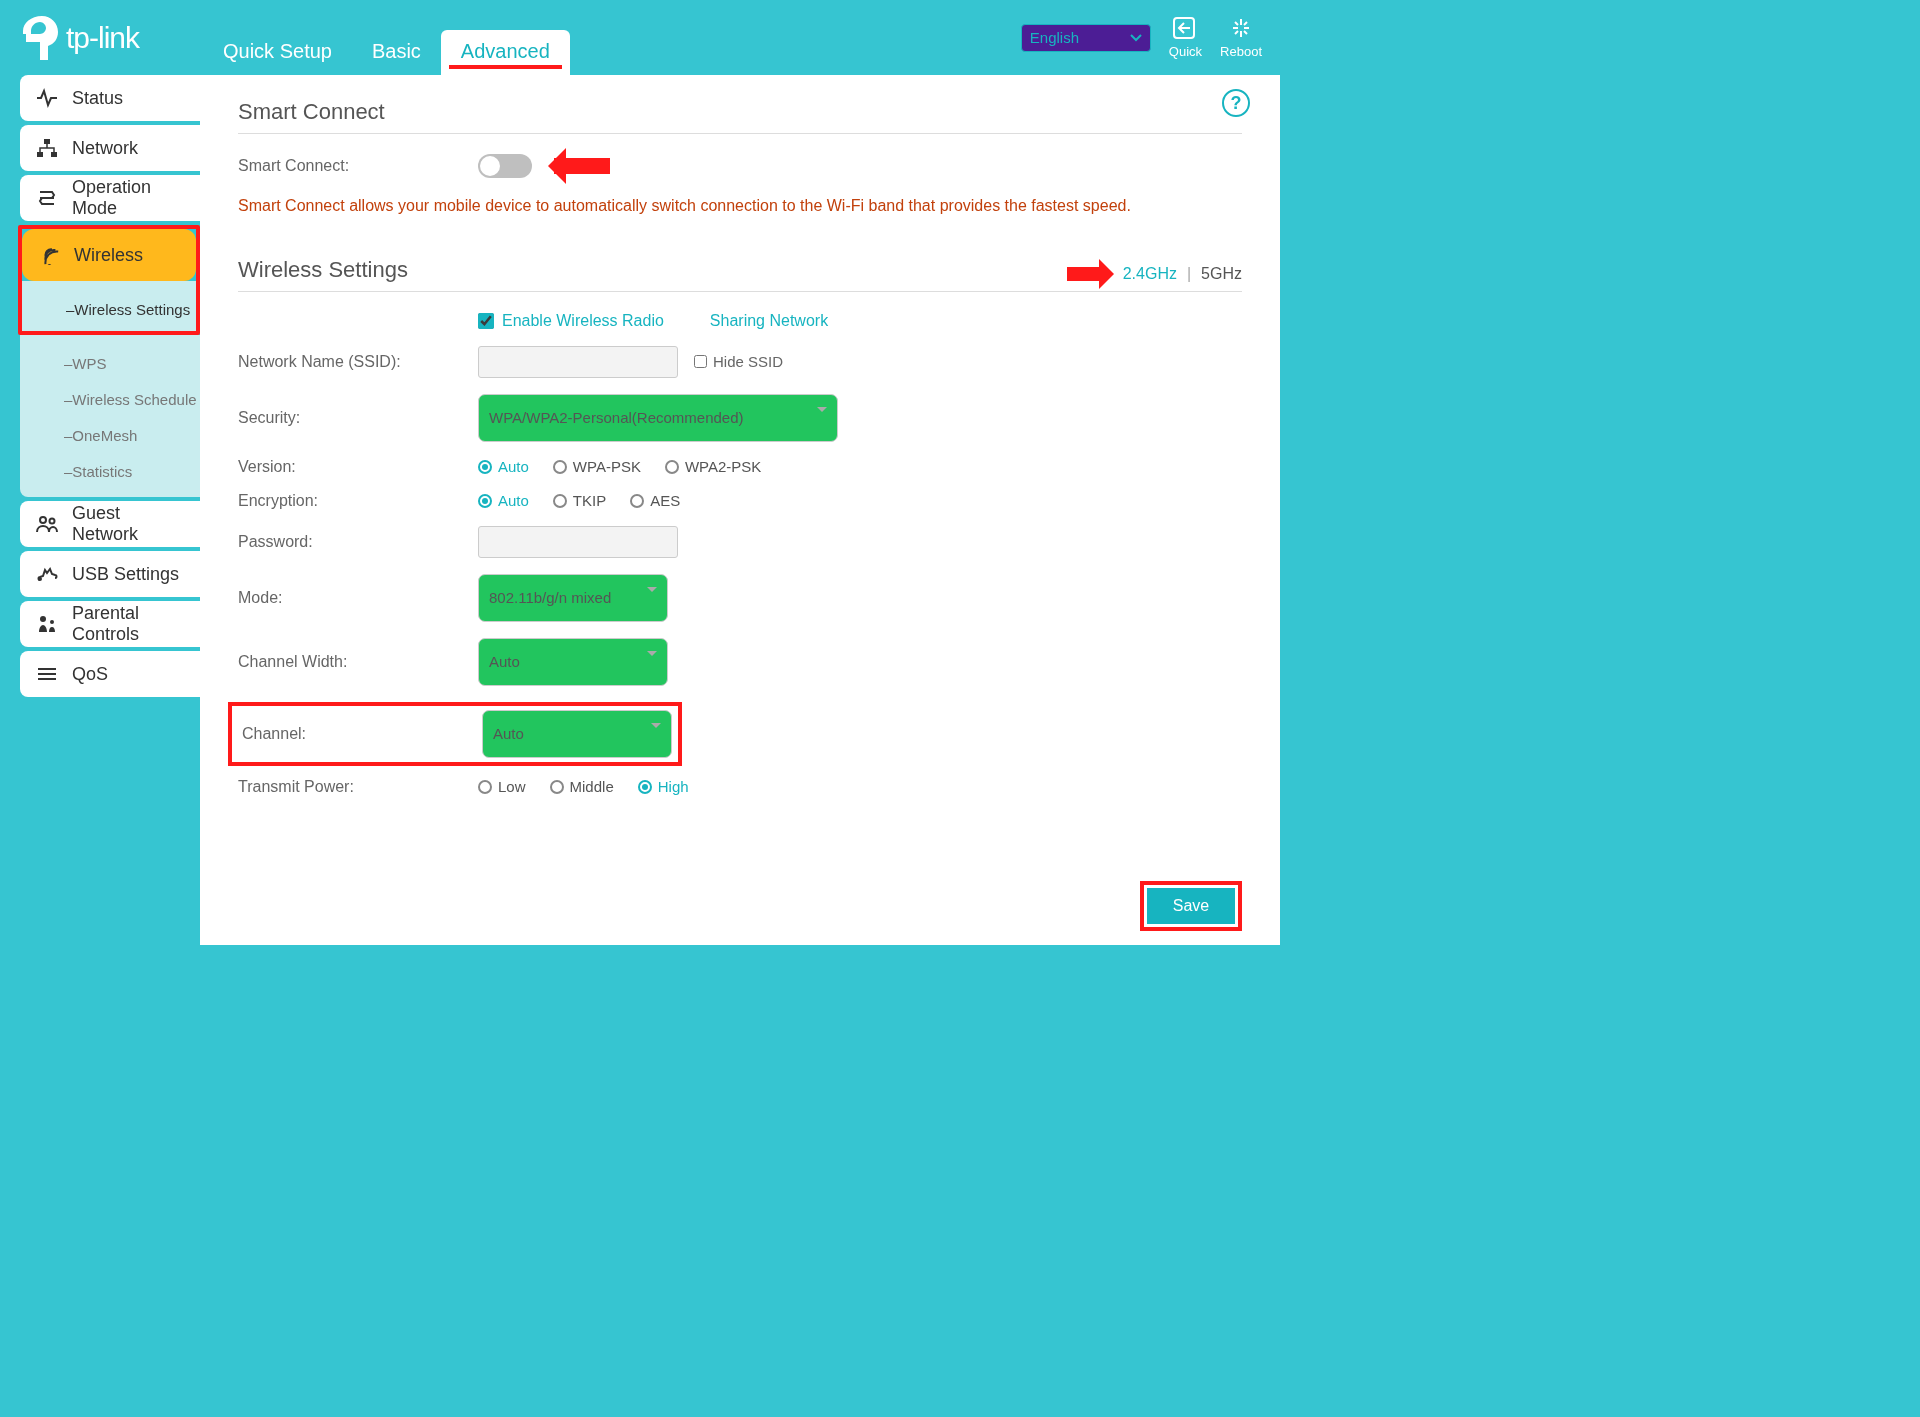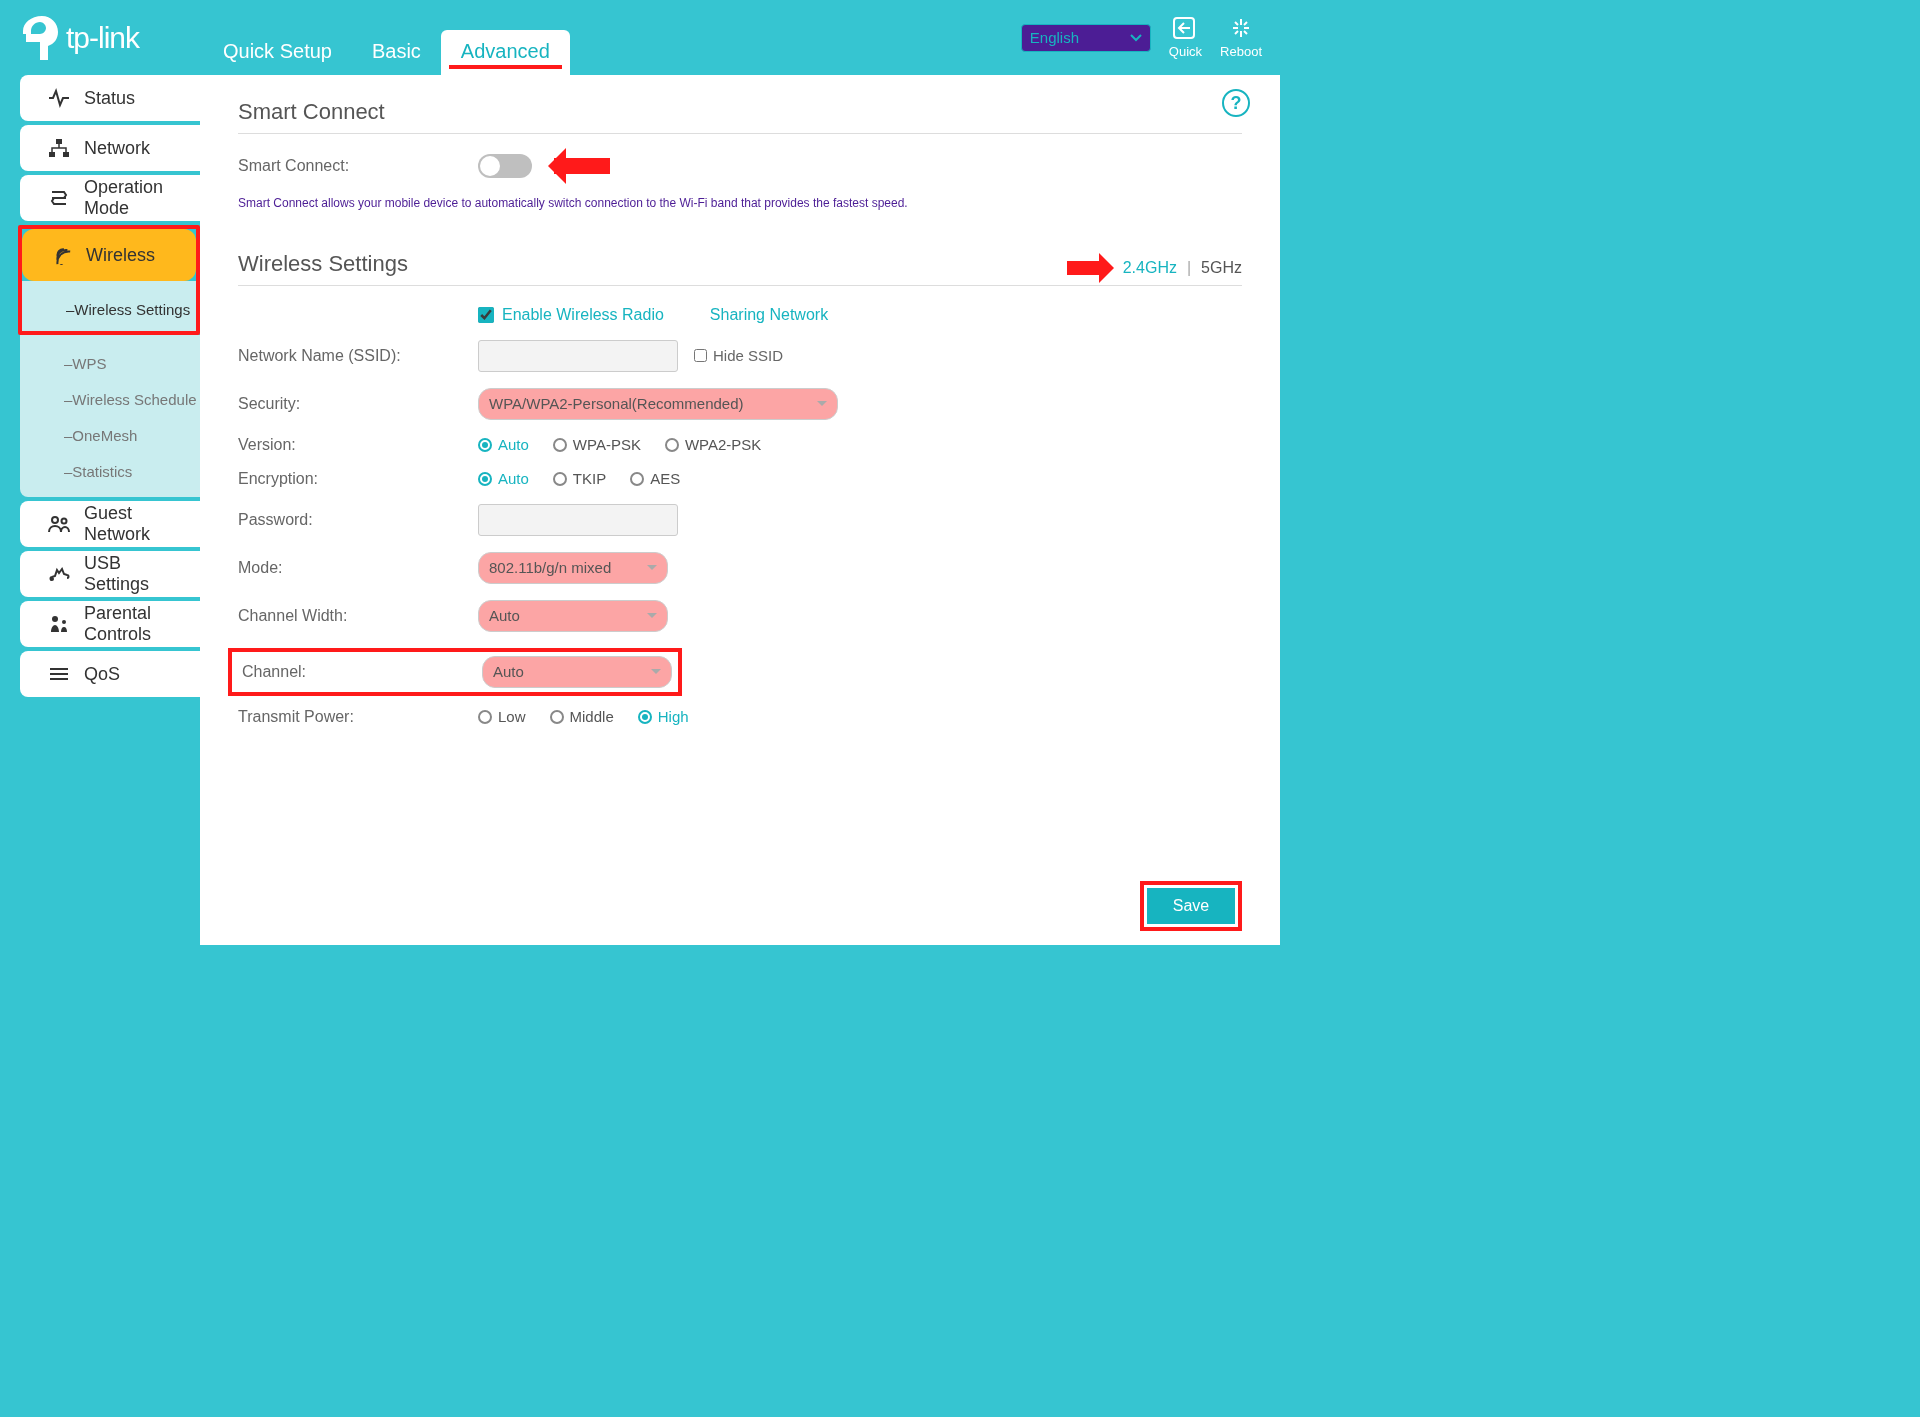"Status" .sitem { padding: 0 28px -> 0 16px }
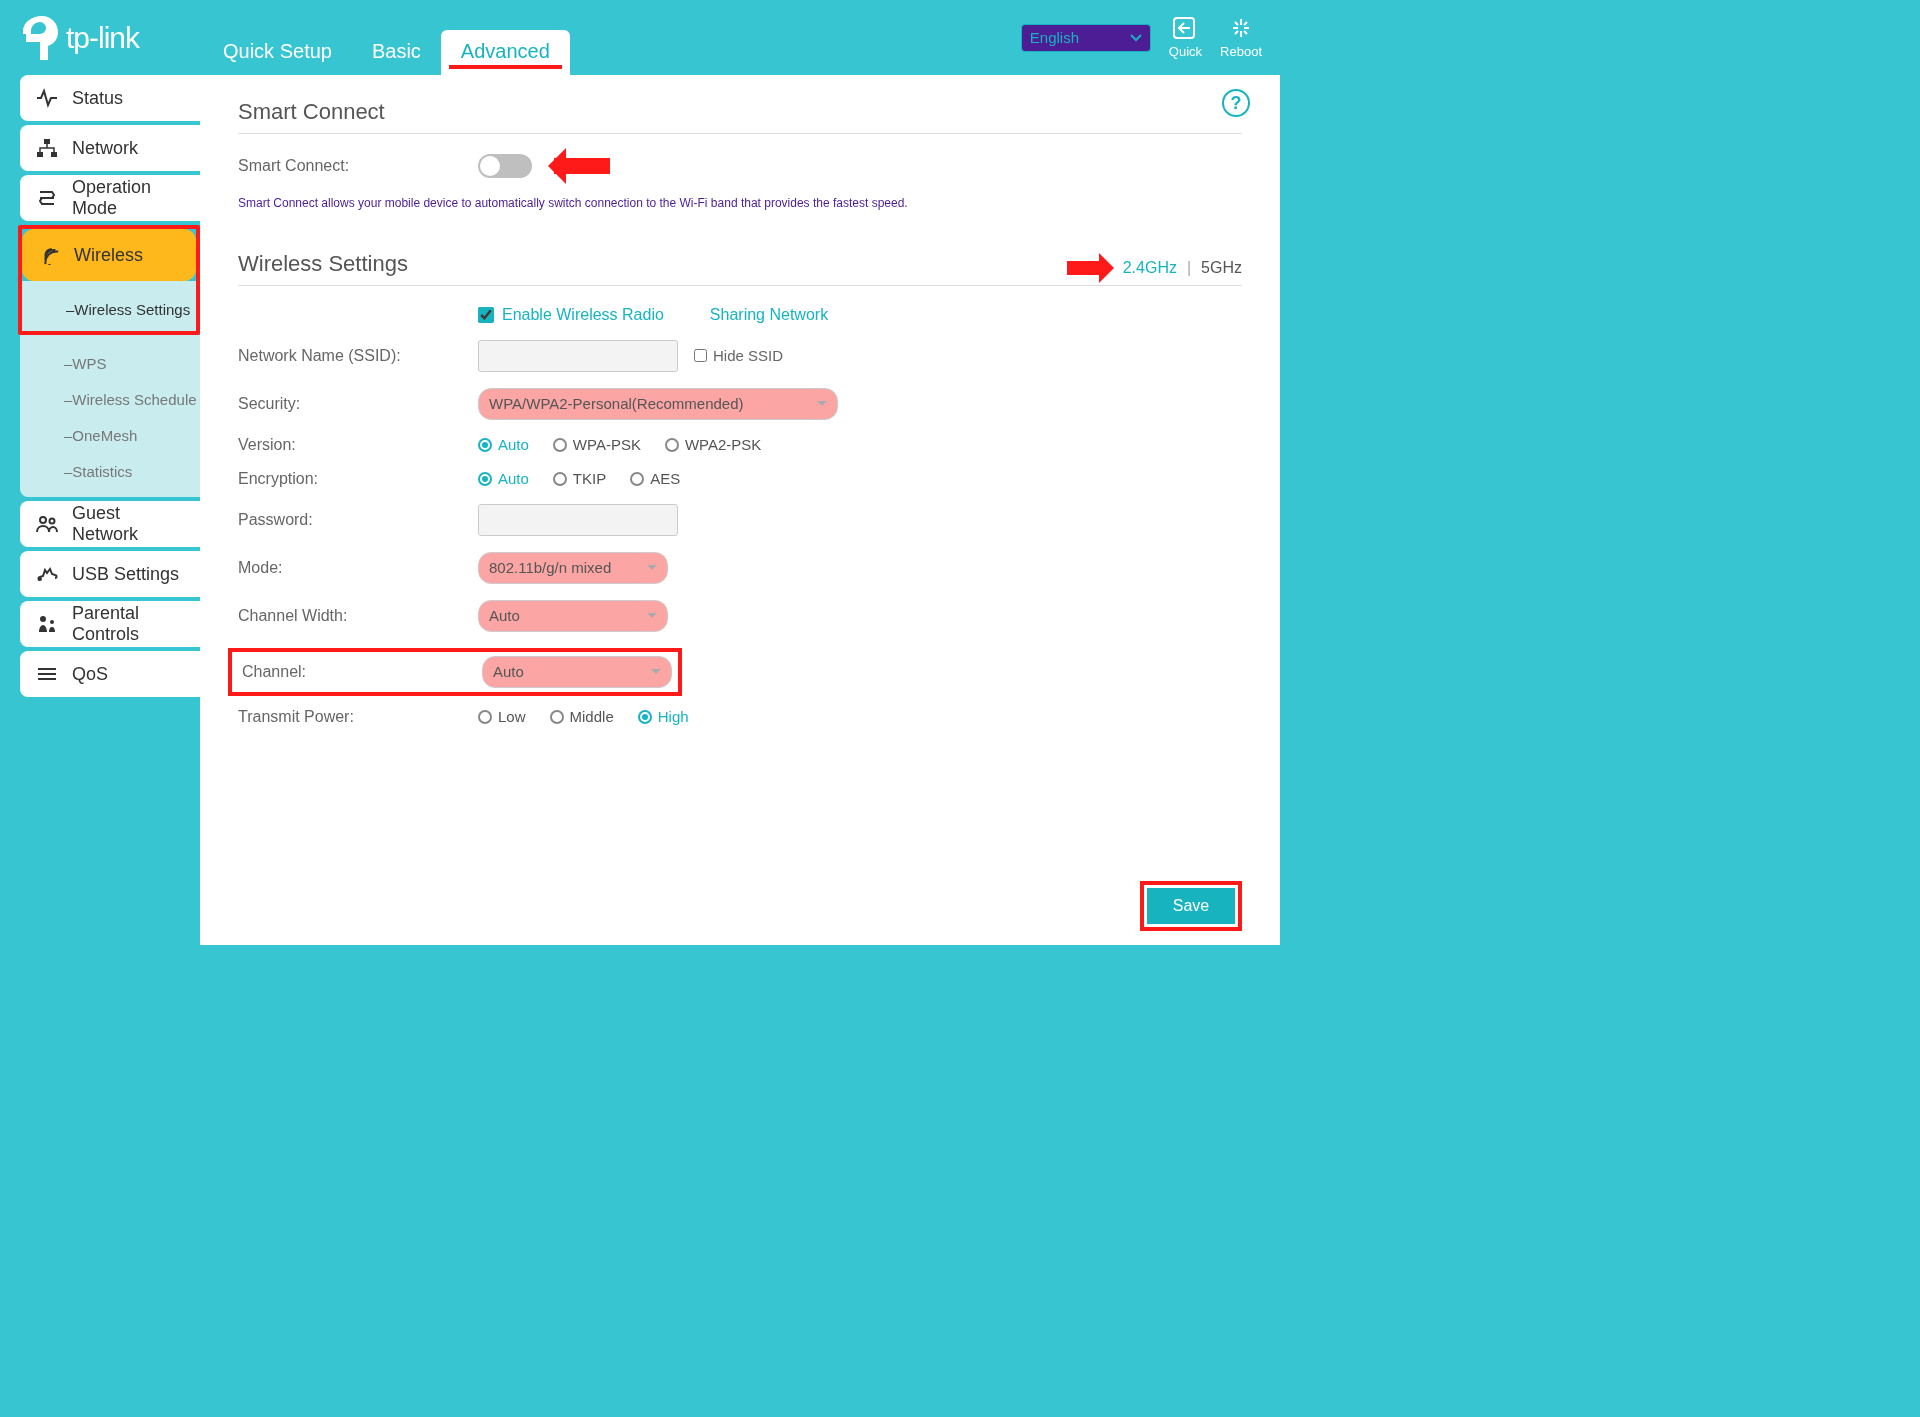"Smart Connect allows your mobile" .desc { color: #4c1d95 -> #c2410c; font-size: 12px -> 16px }
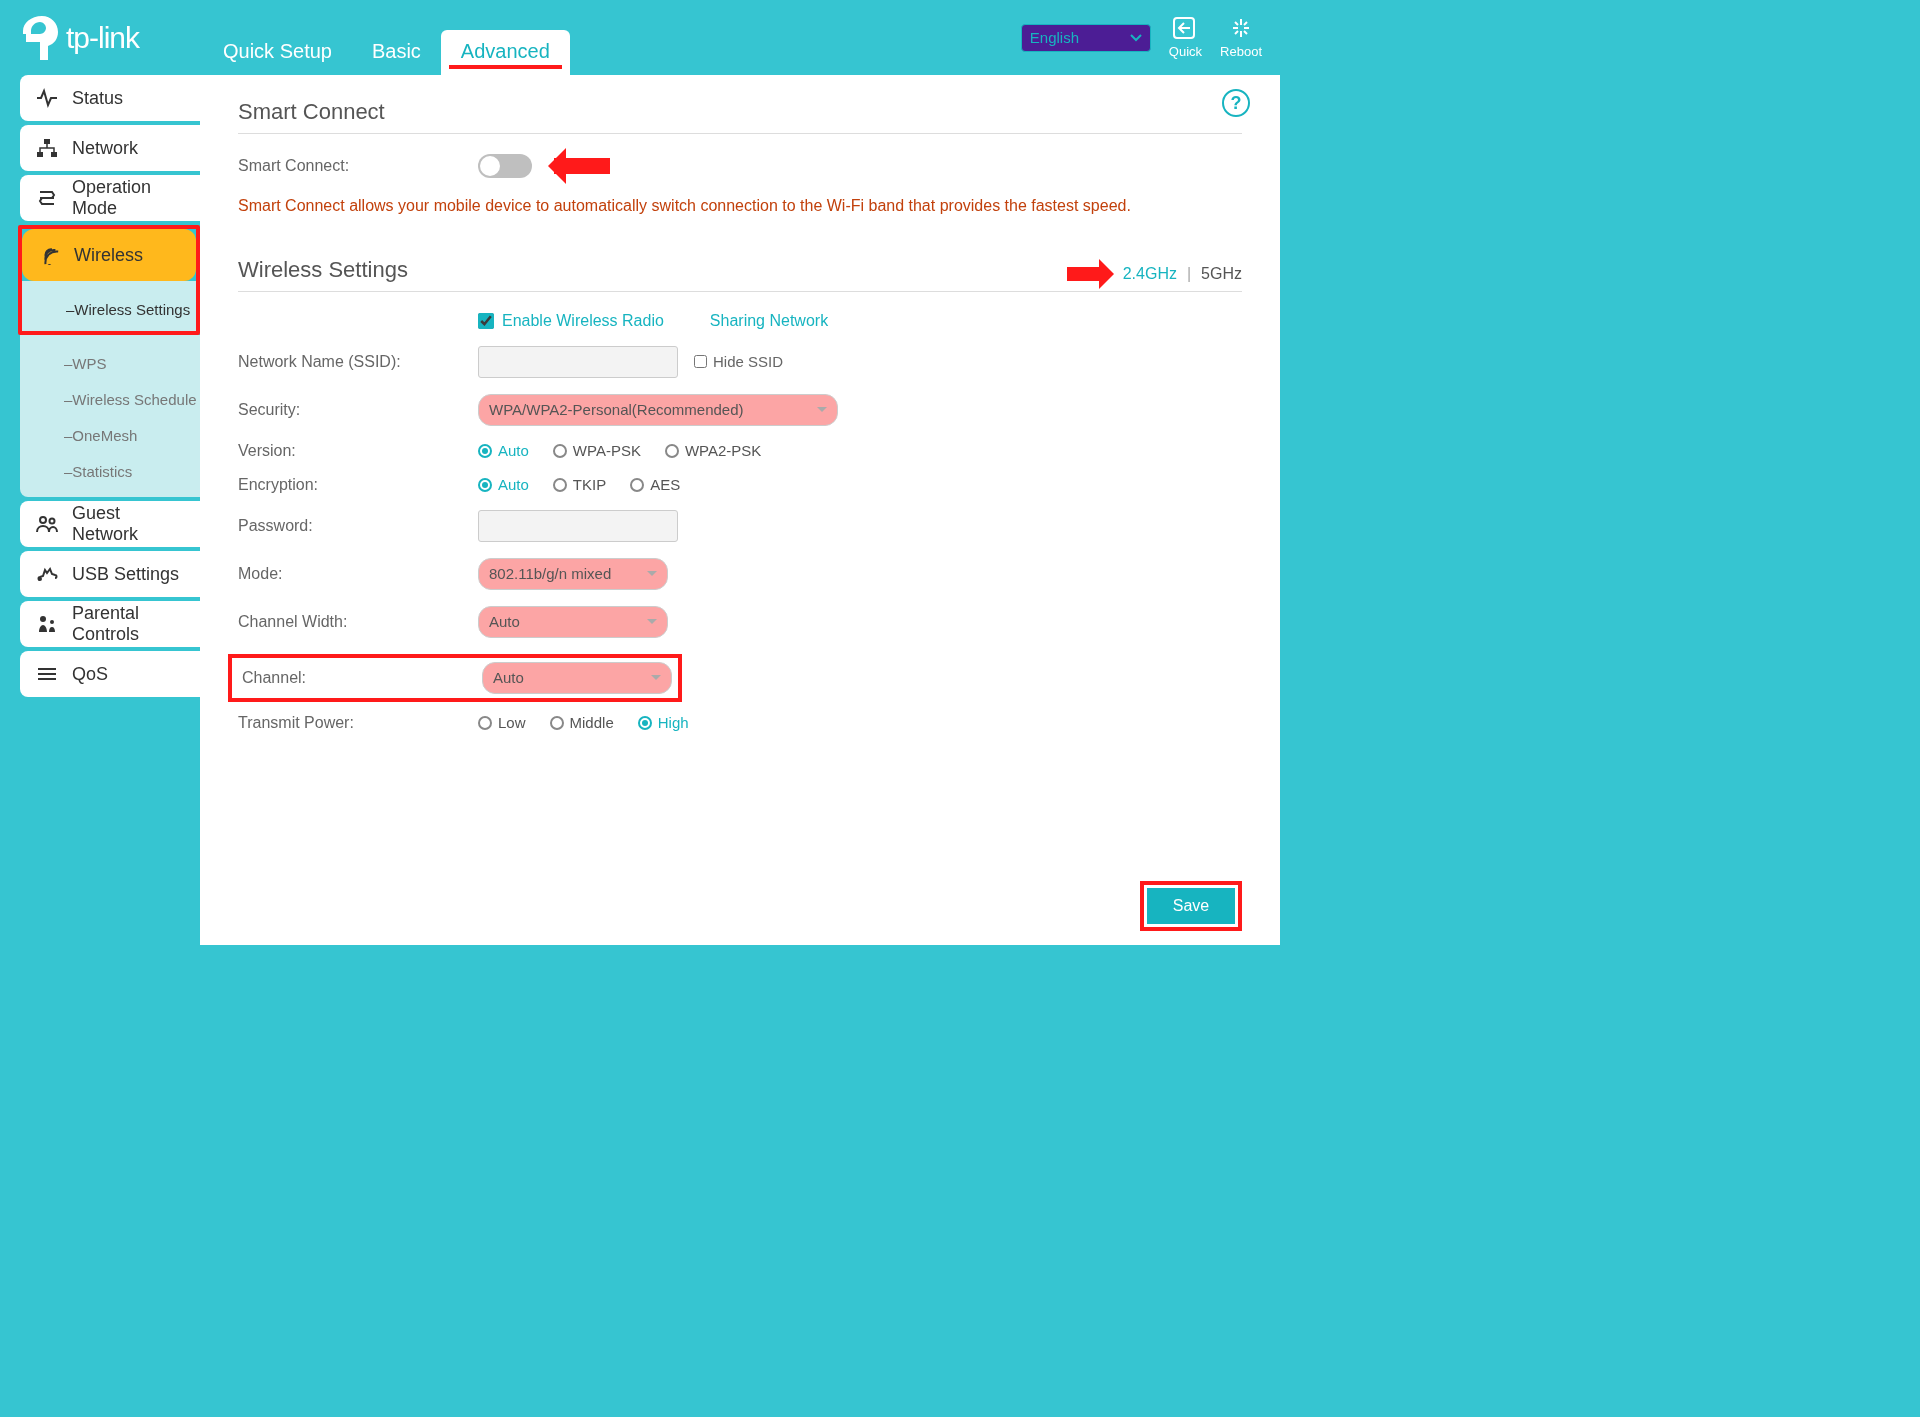"WPA/WPA2-Personal(Recommended)" .select { background: #fca5a5 -> #22c55e; border-radius: 13px -> 7px; height: 32px -> 48px }
